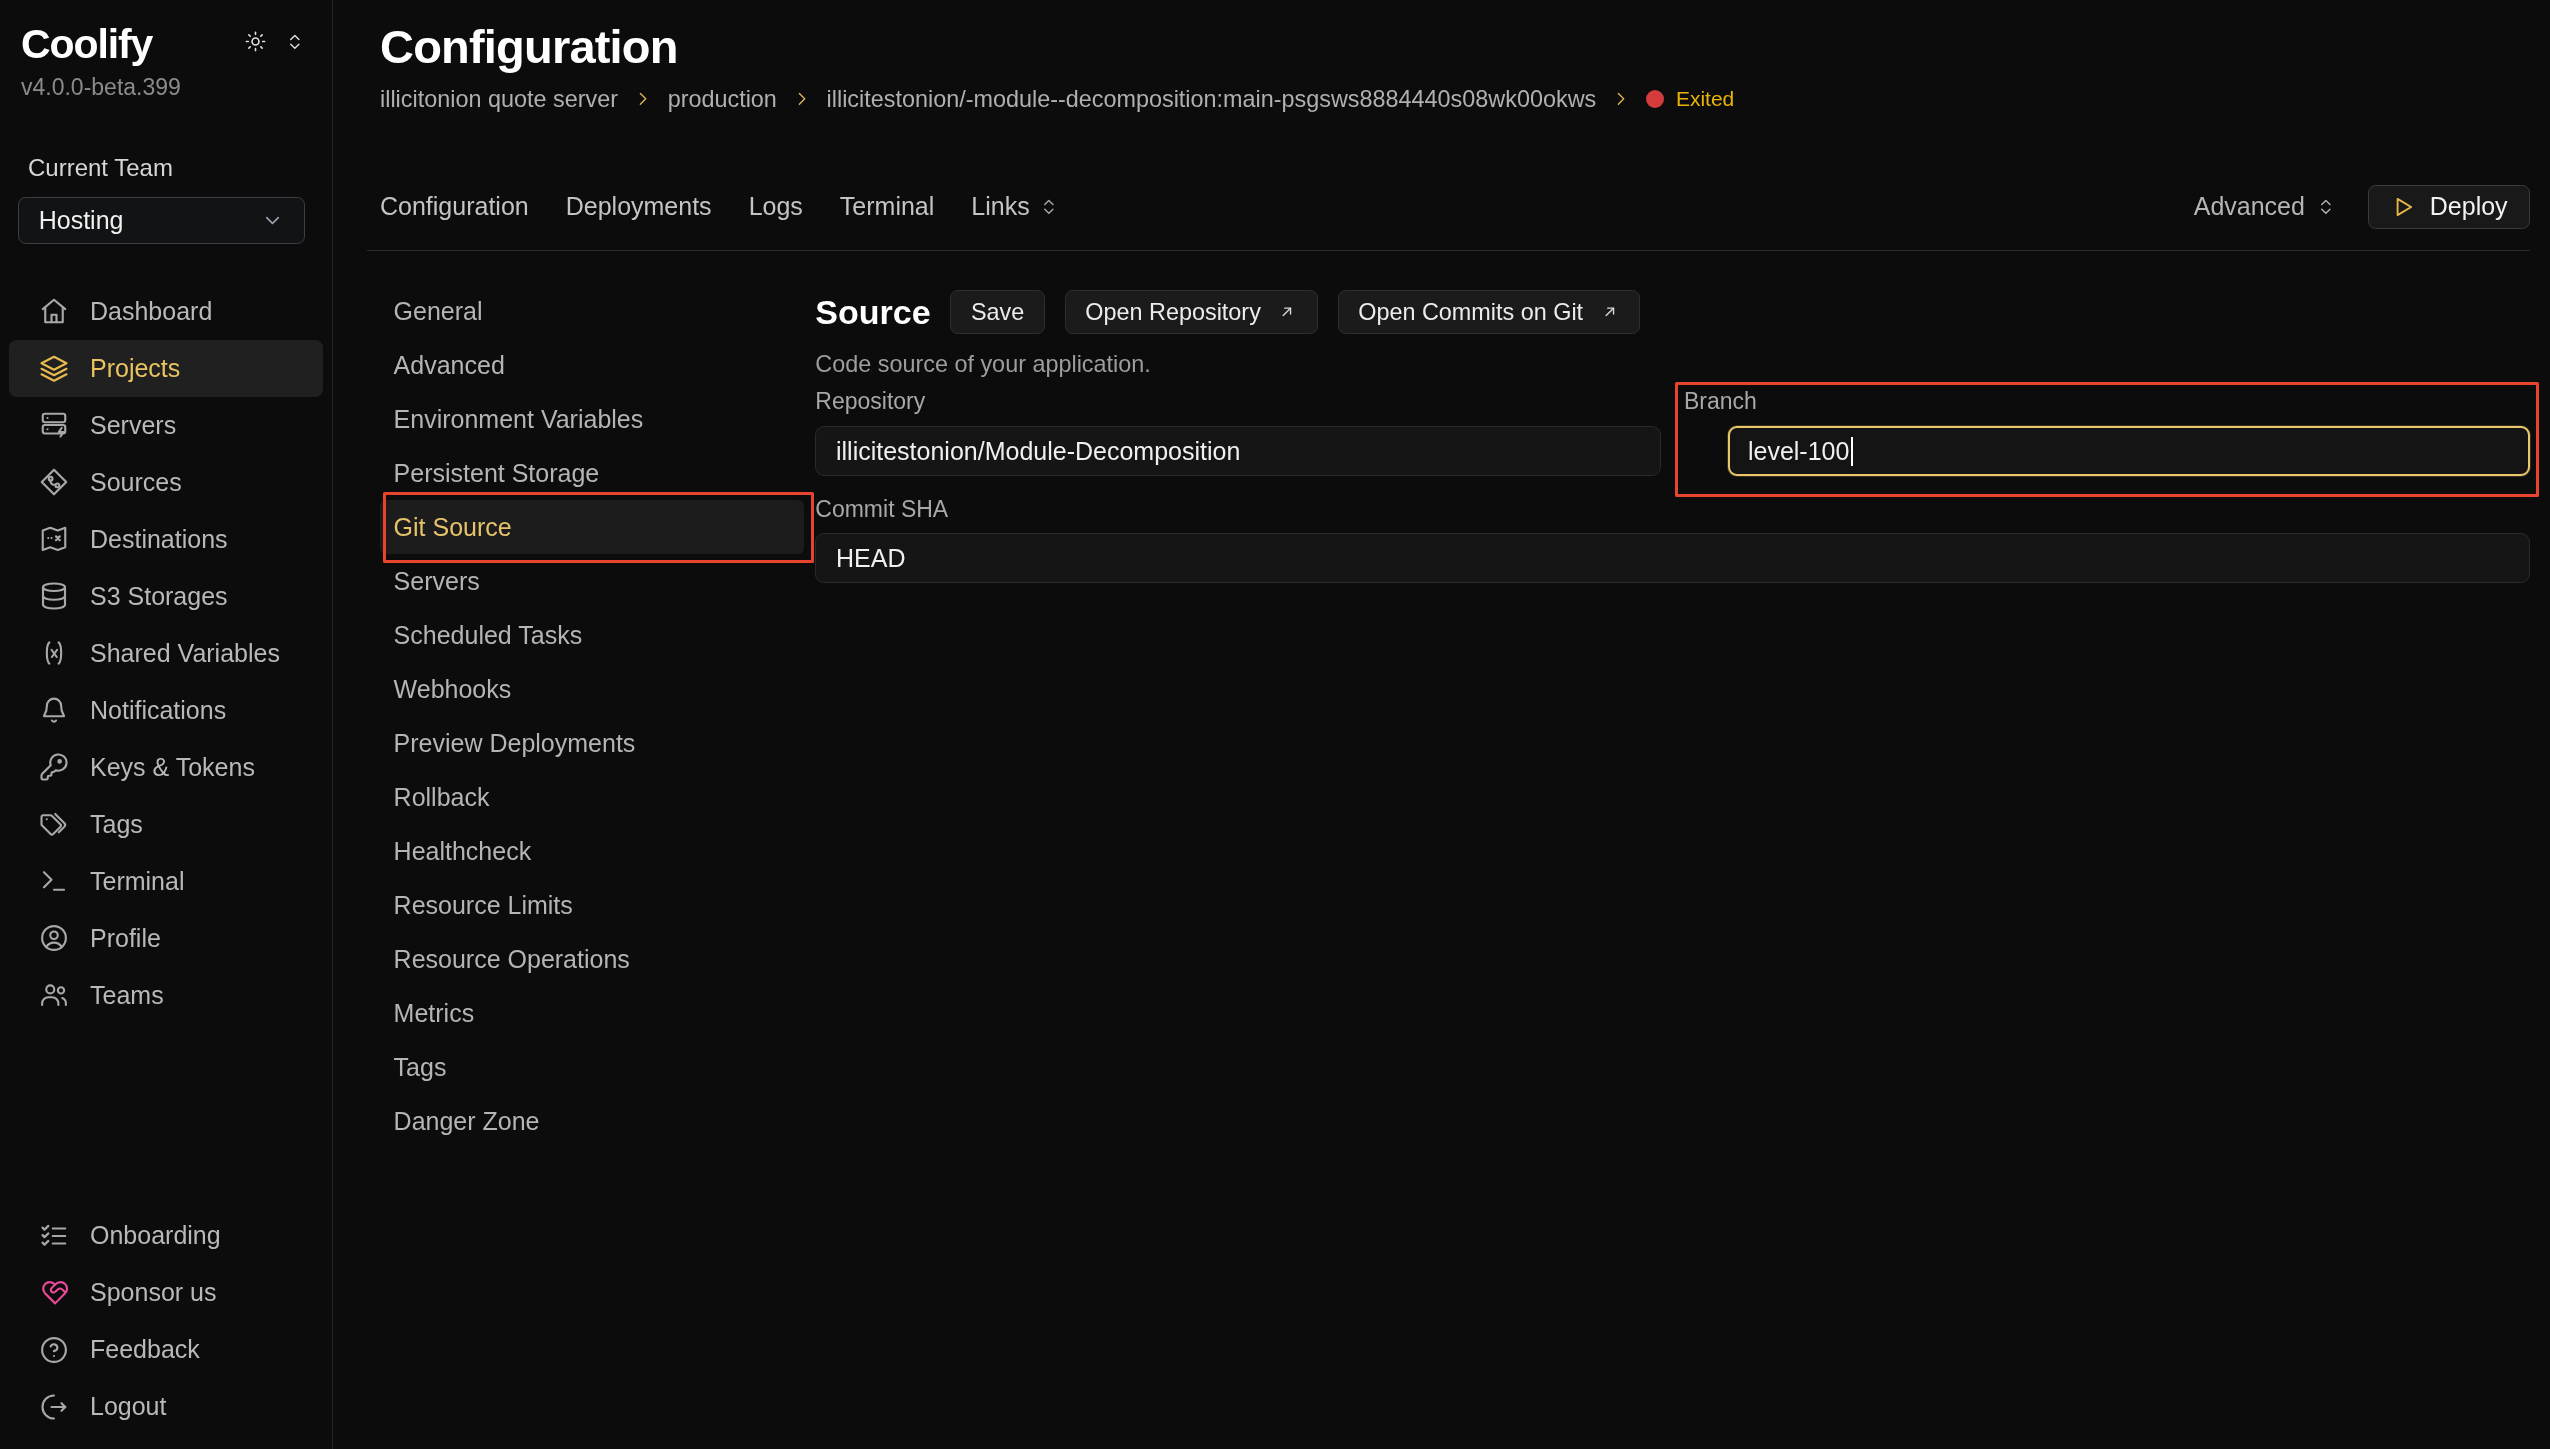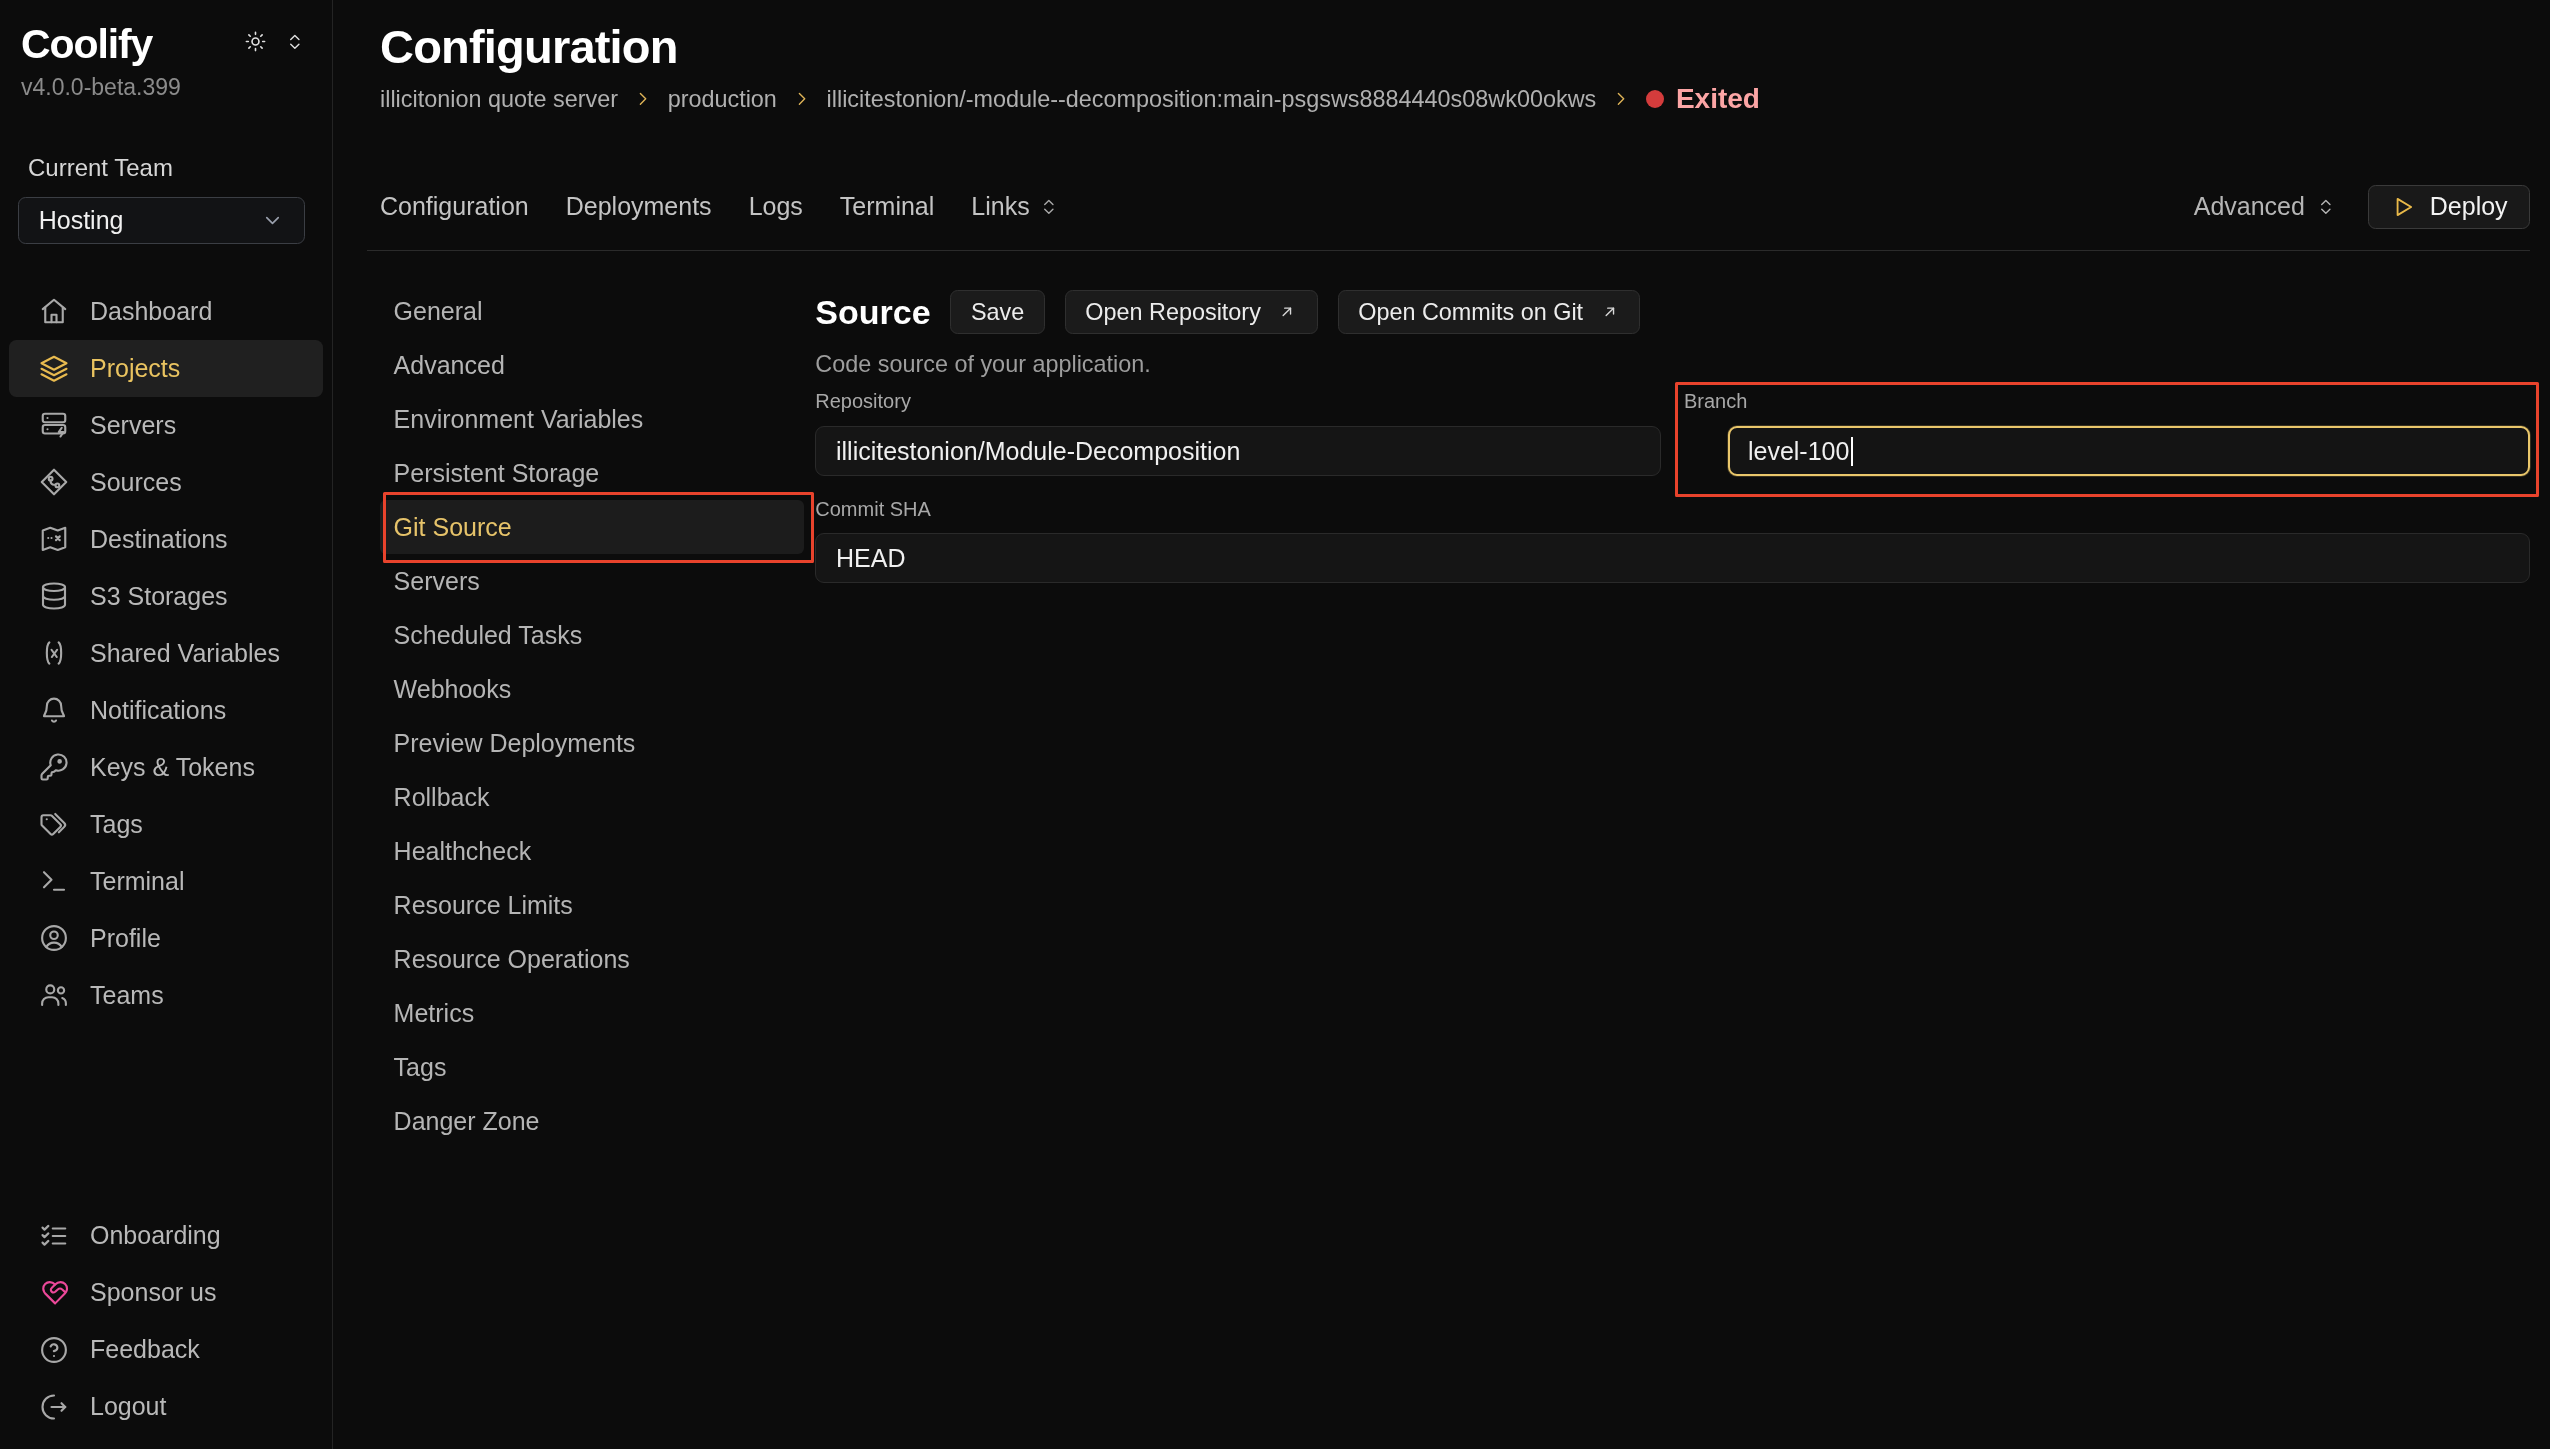"Exited" .status-label { color: #fca5a5 -> #eab308; font-size: 28px -> 21px; font-weight: 700 -> 400 }
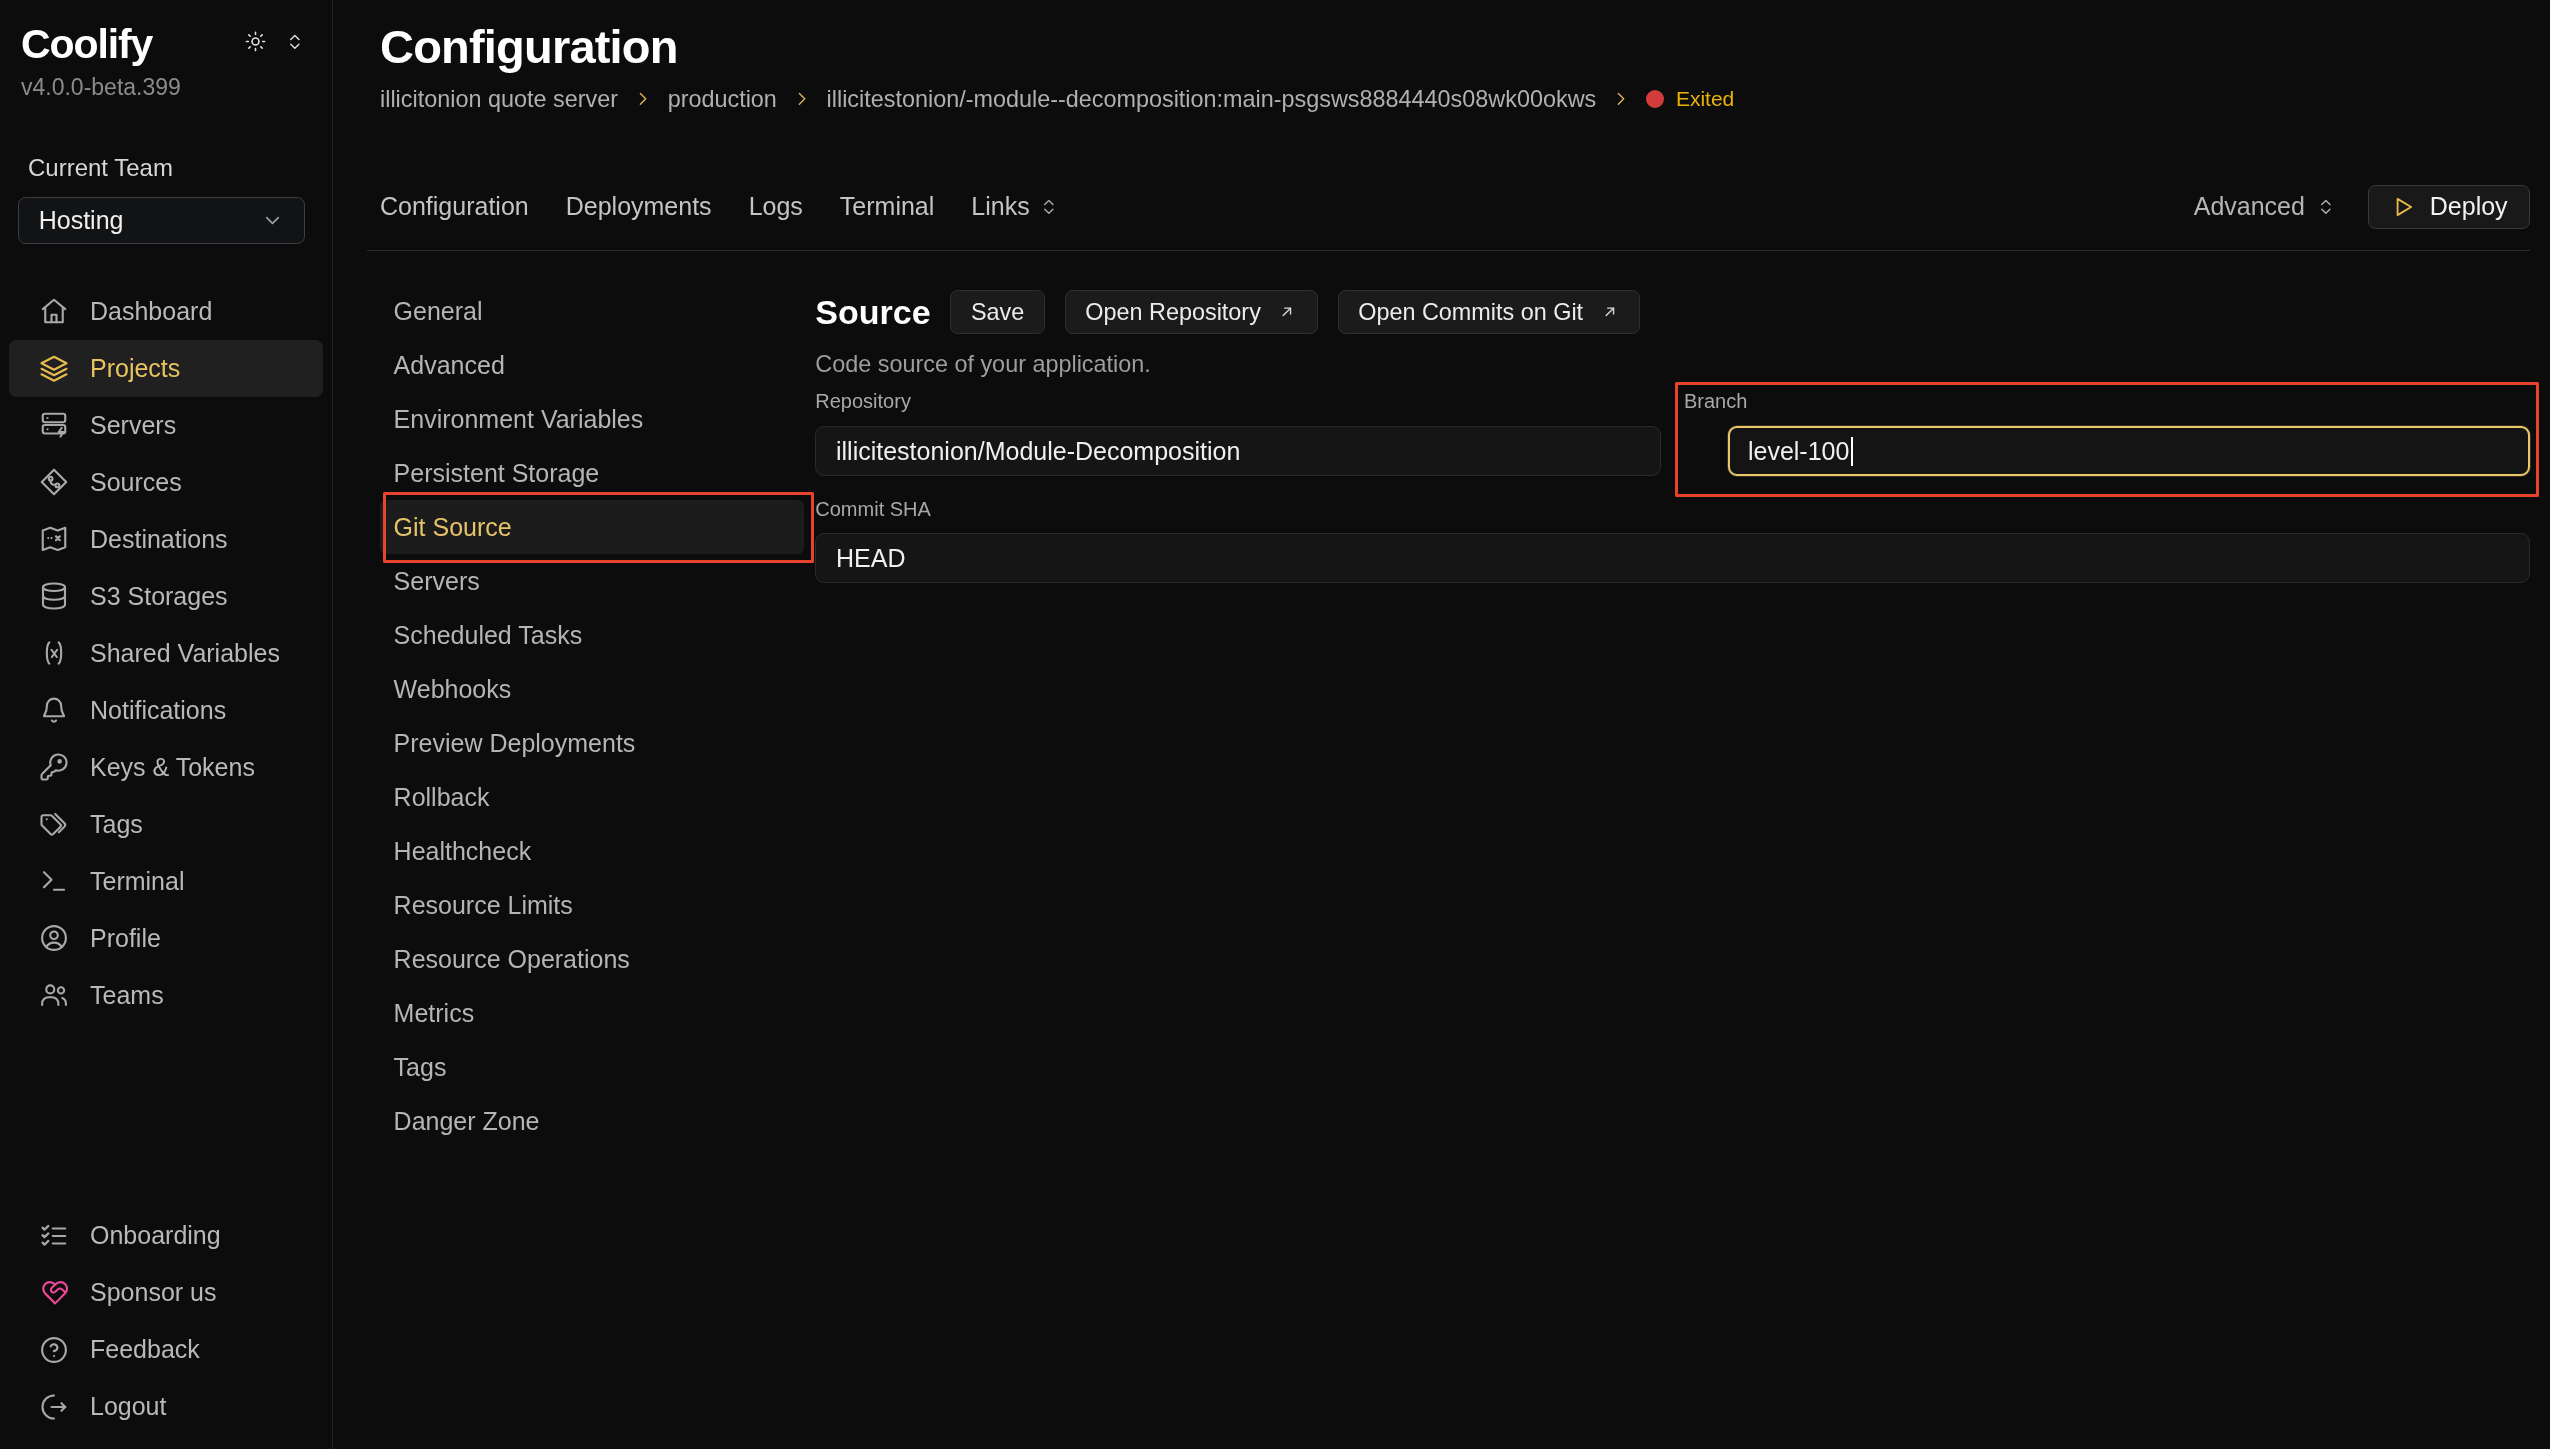"Repository" .field-label { font-size: 20px -> 23px }
